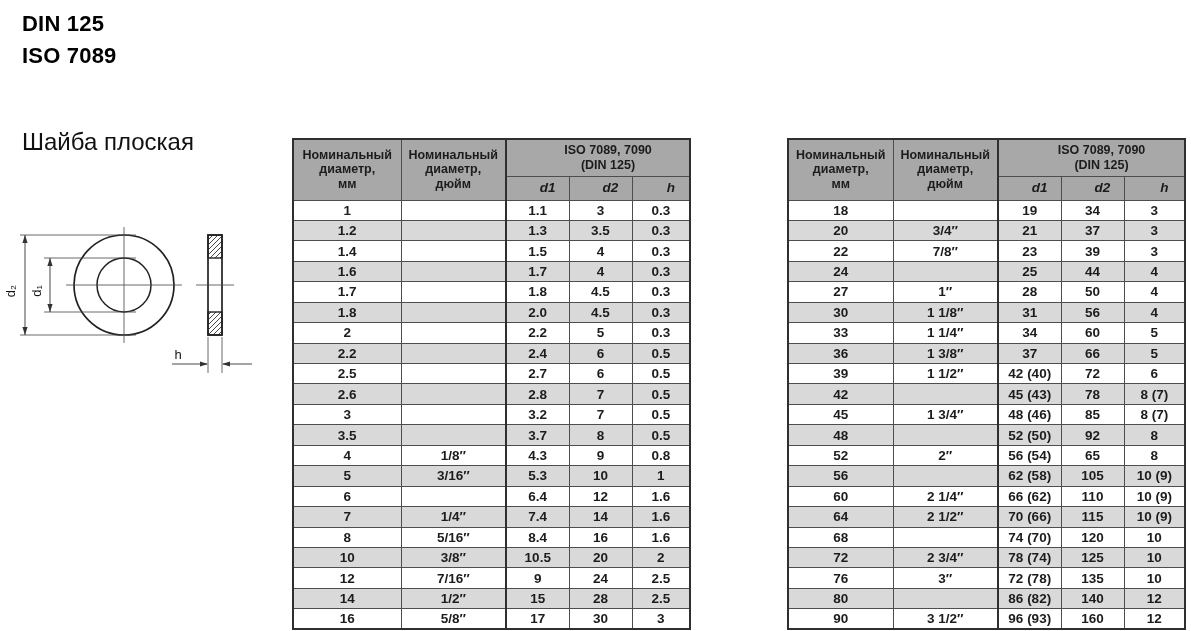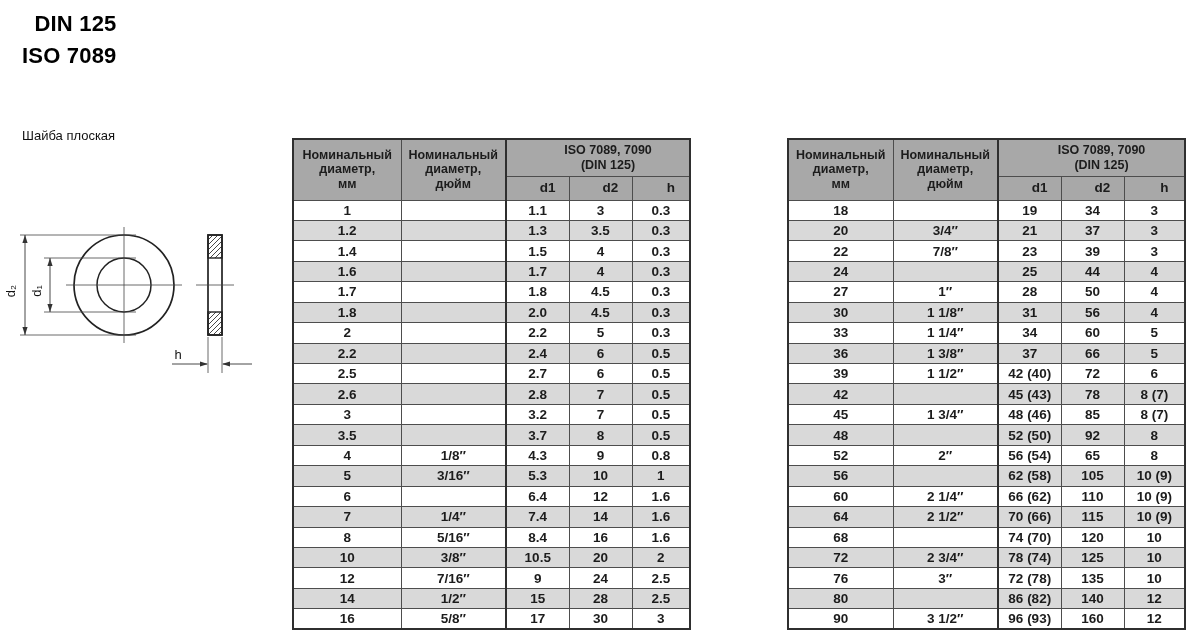"DIN 125" .title-line { text-align: right -> none }
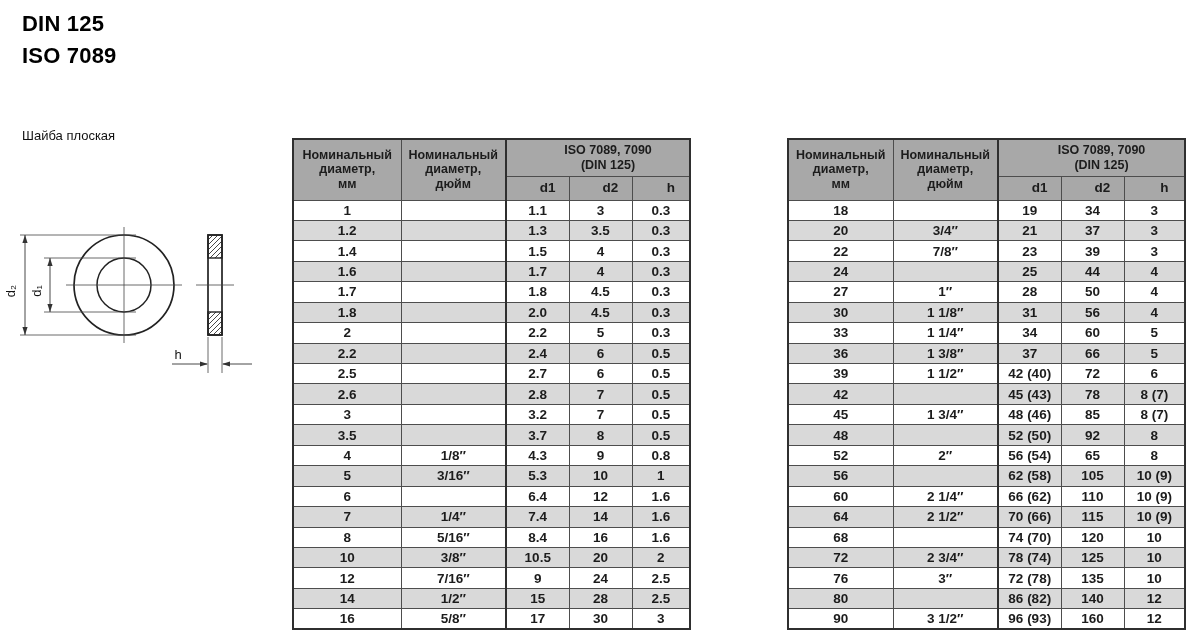"Шайба плоская" .subtitle { font-size: 13px -> 24px }
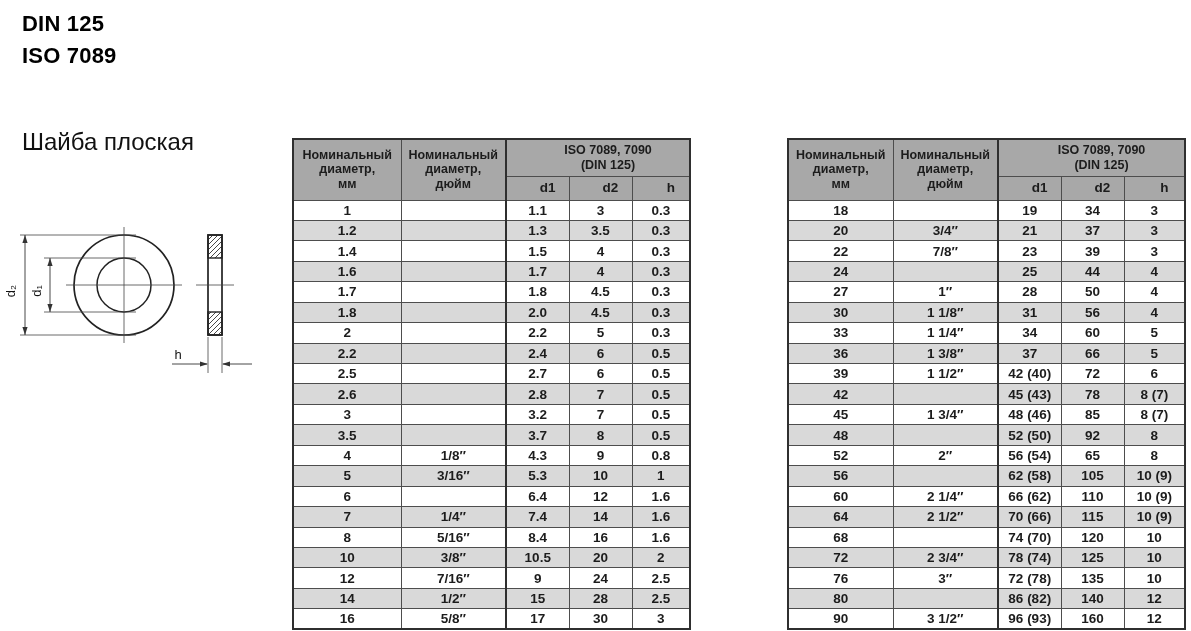"d1" .washer-table tr.sub-row th { font-style: none -> italic }
